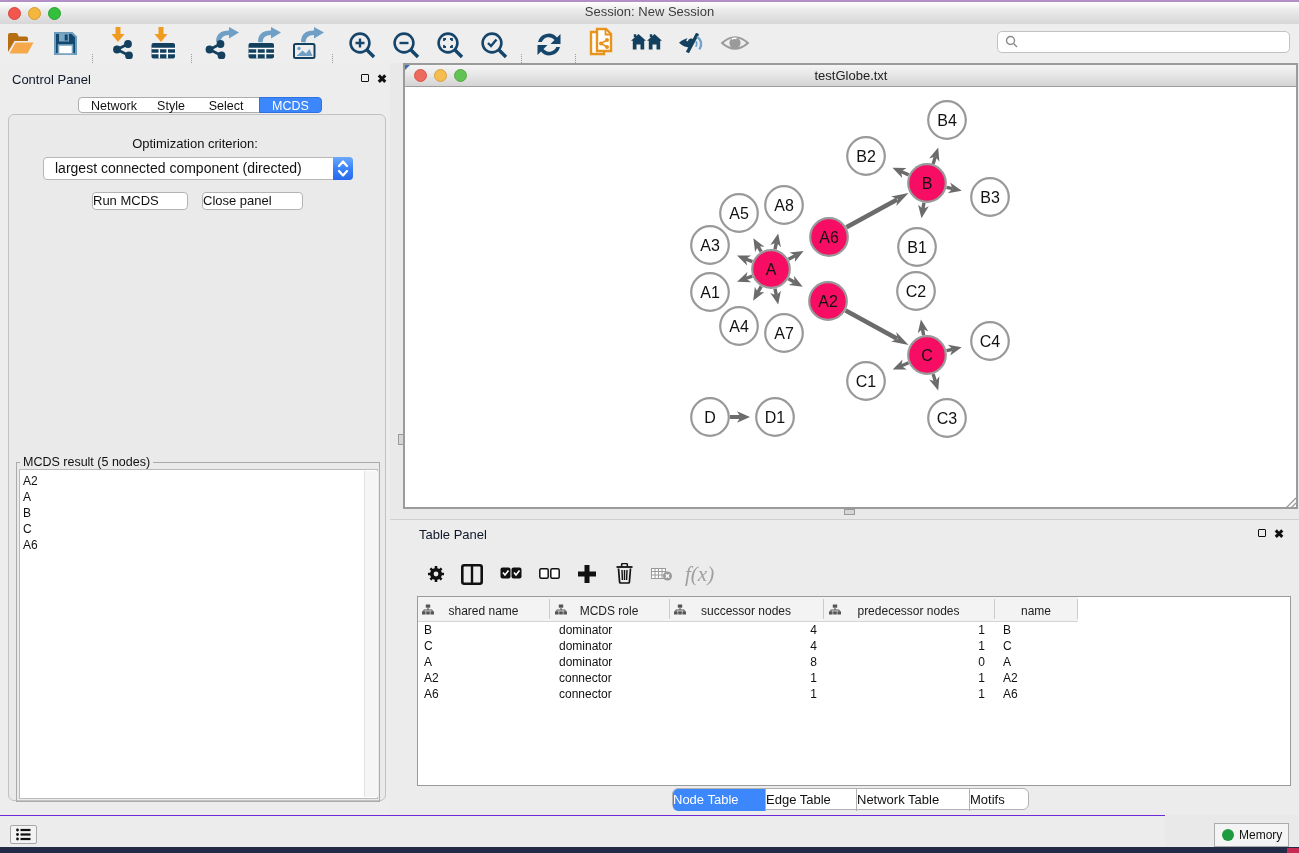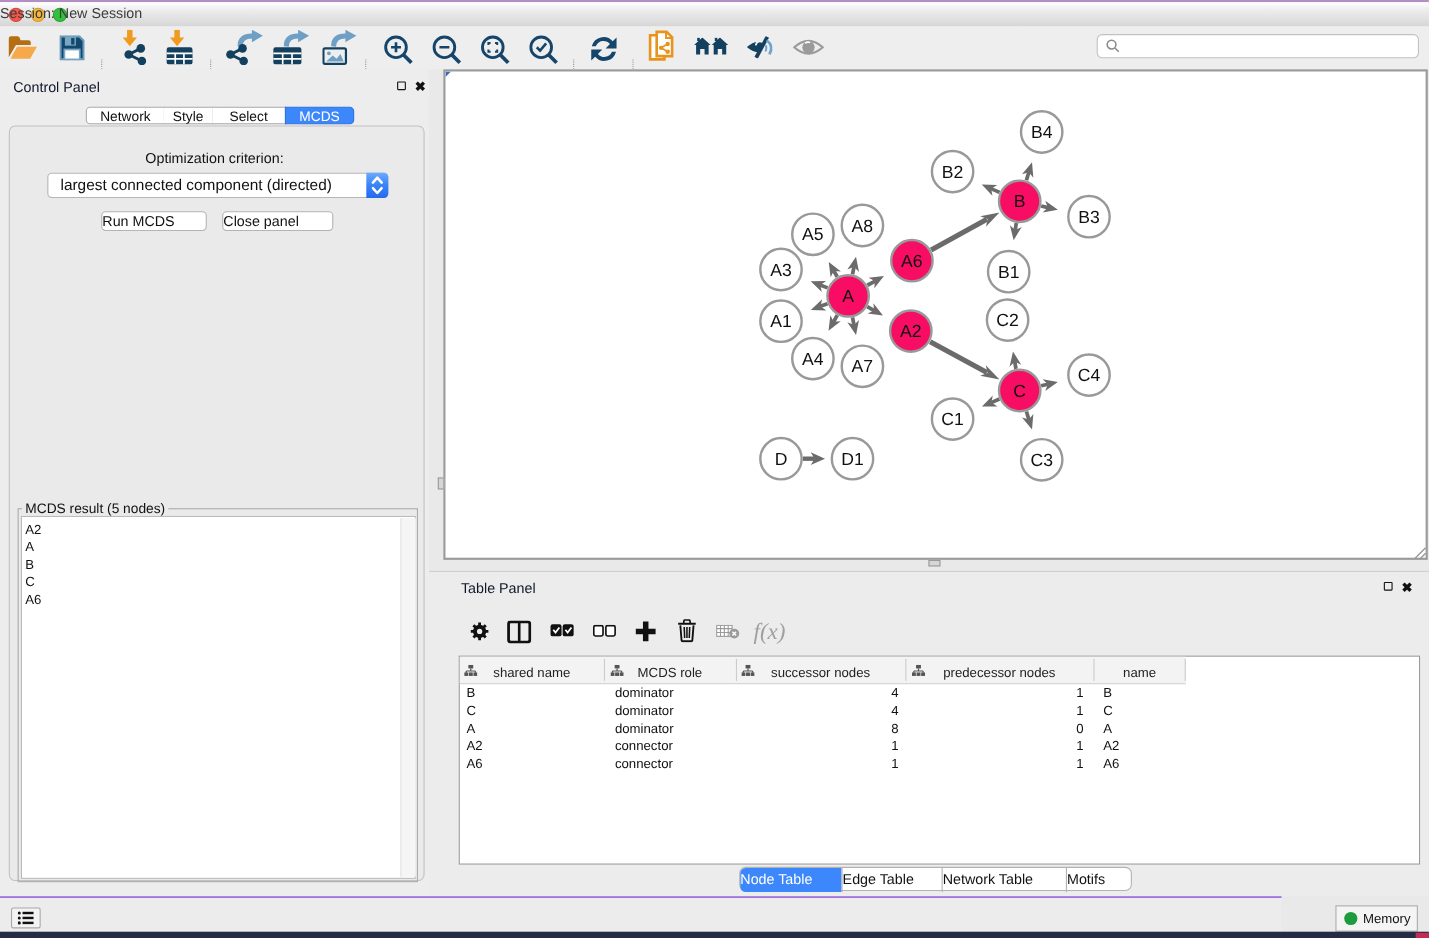"Session: New Session" div.abs { text-align: none -> center }
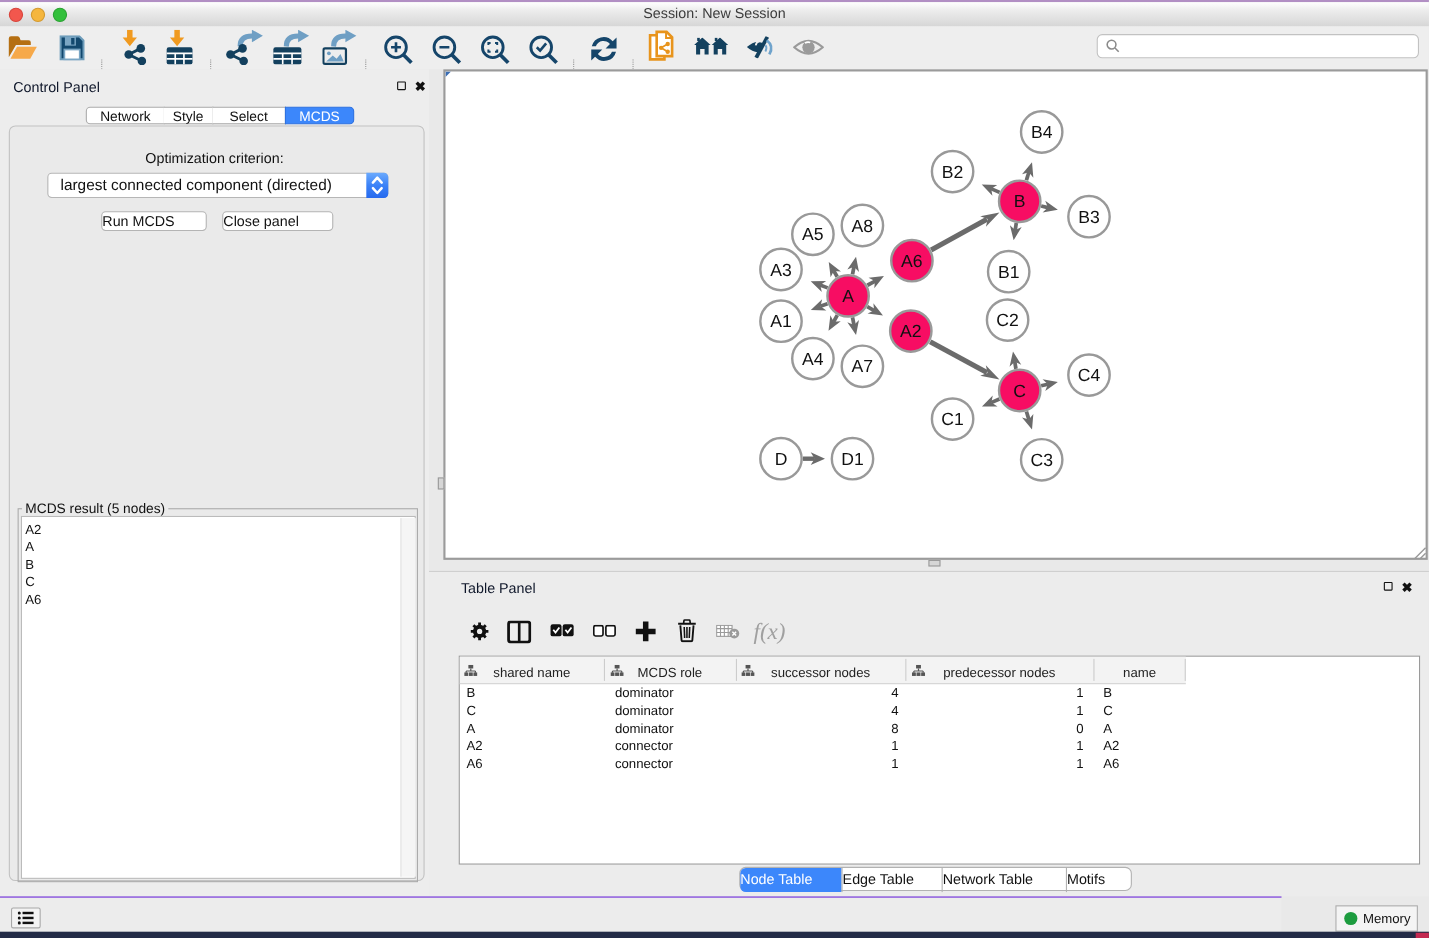"testGlobe.txt" div.abs { html: none -> <div> <div></div> <div></div> <div></div> <div>testGlobe.txt</div> </div> }
